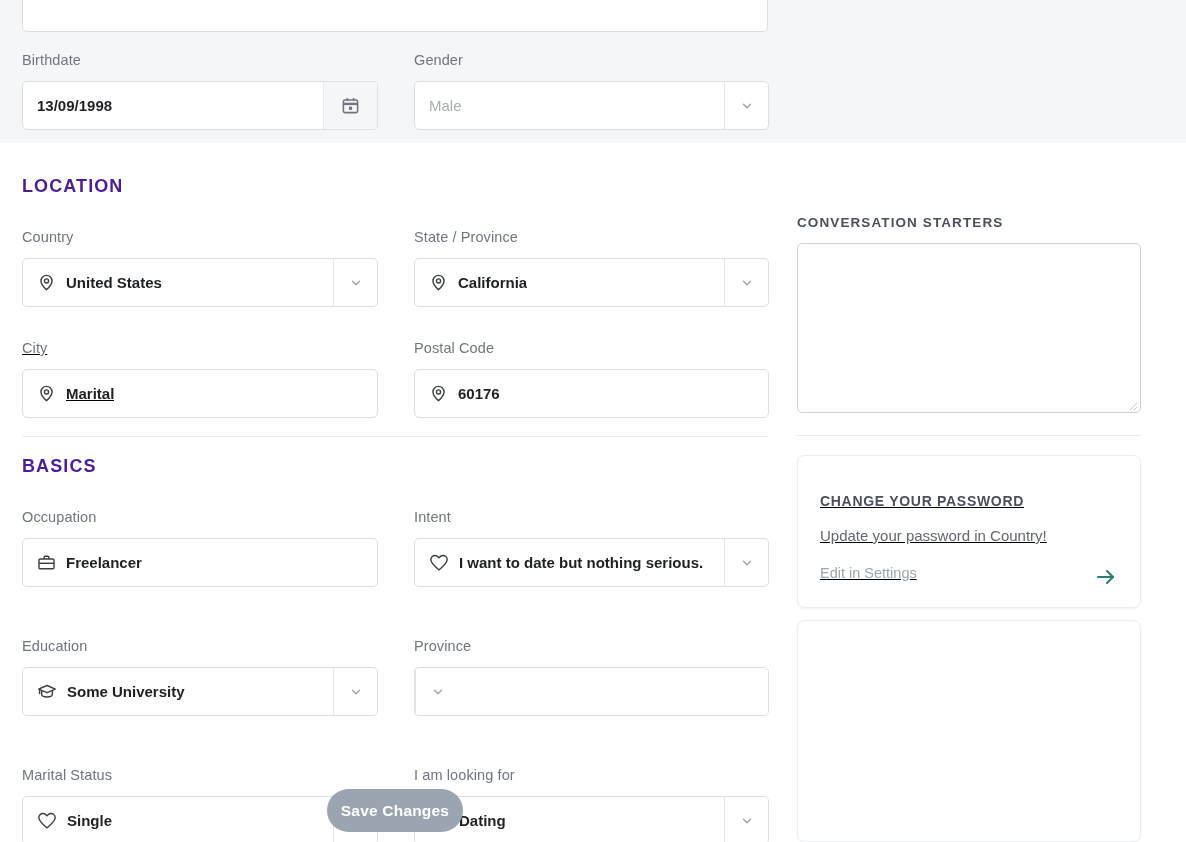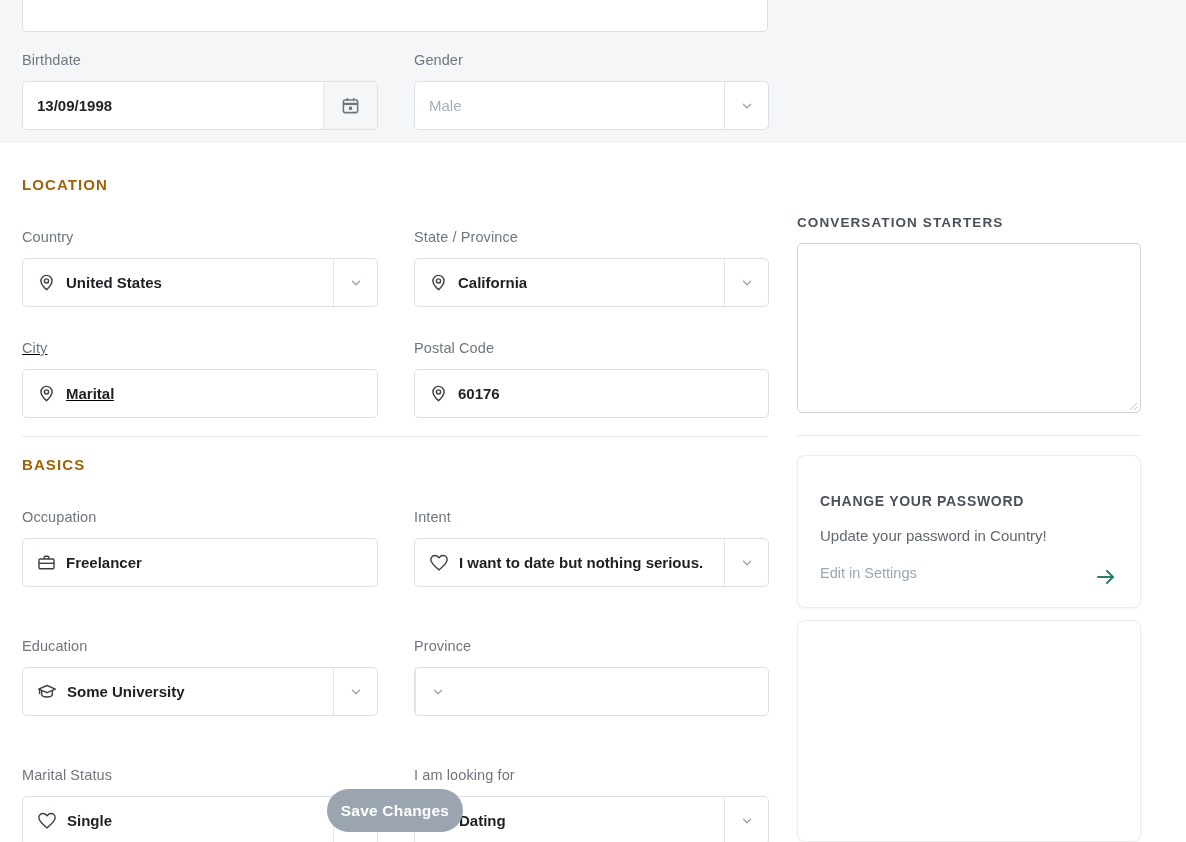"LOCATION" .section-head { color: #a16207 -> #4c1d95; font-size: 15px -> 18px }
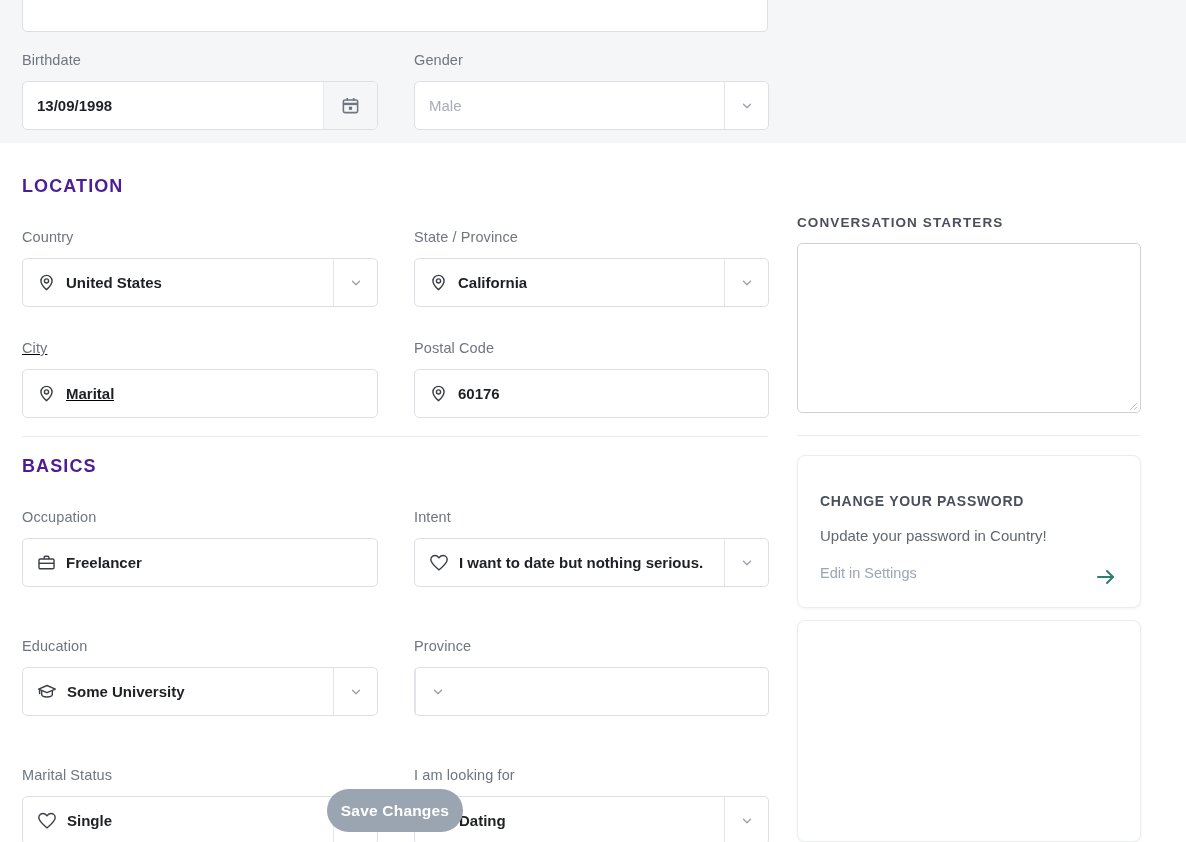"CHANGE YOUR PASSWORD" div.card { text-decoration: none -> underline }
